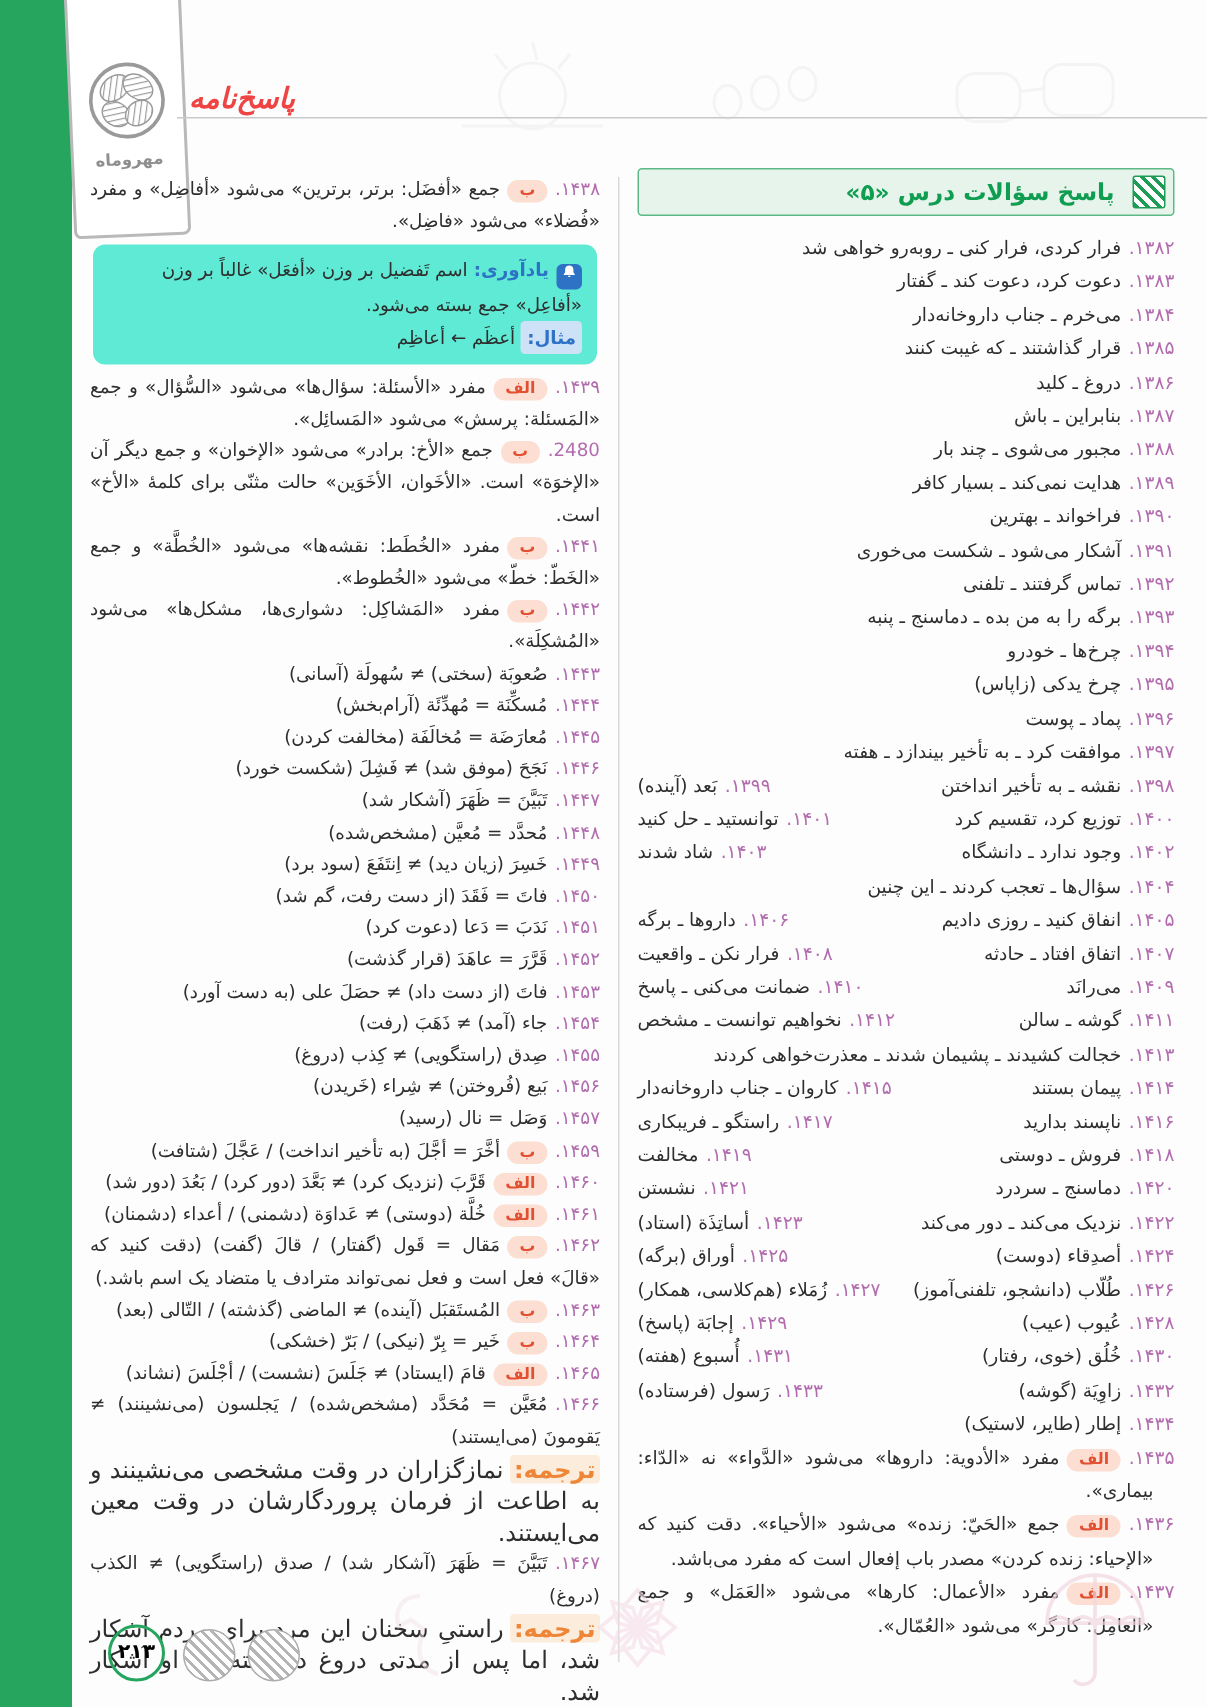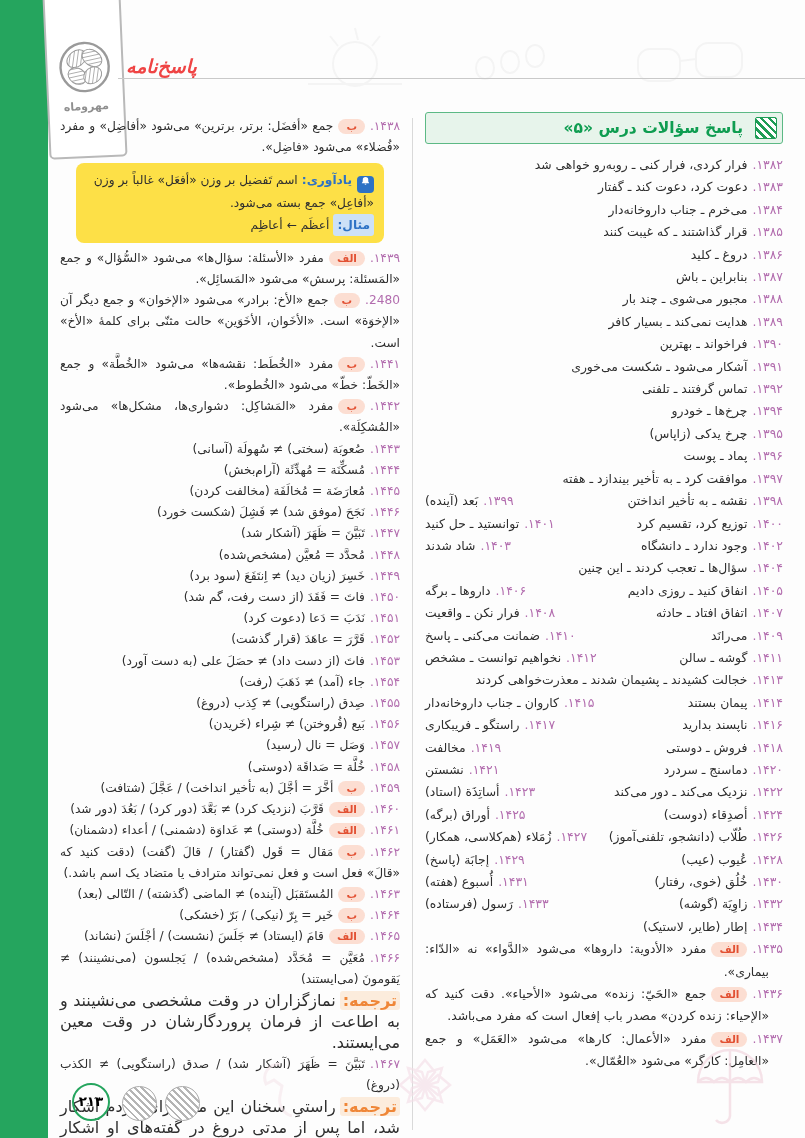"یادآوری:اسم تَفضیل بر وزن «أفعَل»" .note-box { background: #fde047 -> #5eead4; margin: 5px 16px -> 5px 2px }
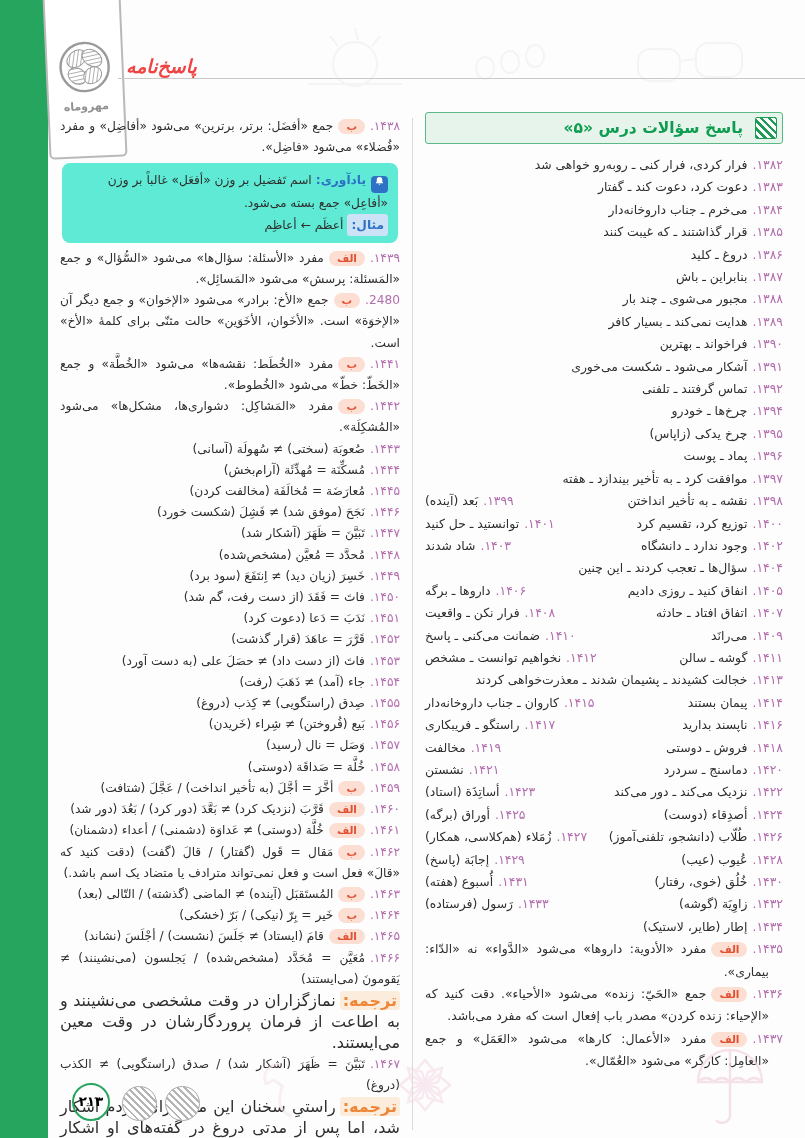"۱۳۹۳.برگه را به من بده" div.ans-row { html: none -> <div><span><span>۱۳۹۳.</span><span>برگه را به من بده ـ دماسنج ـ پنبه</span></span></div> }
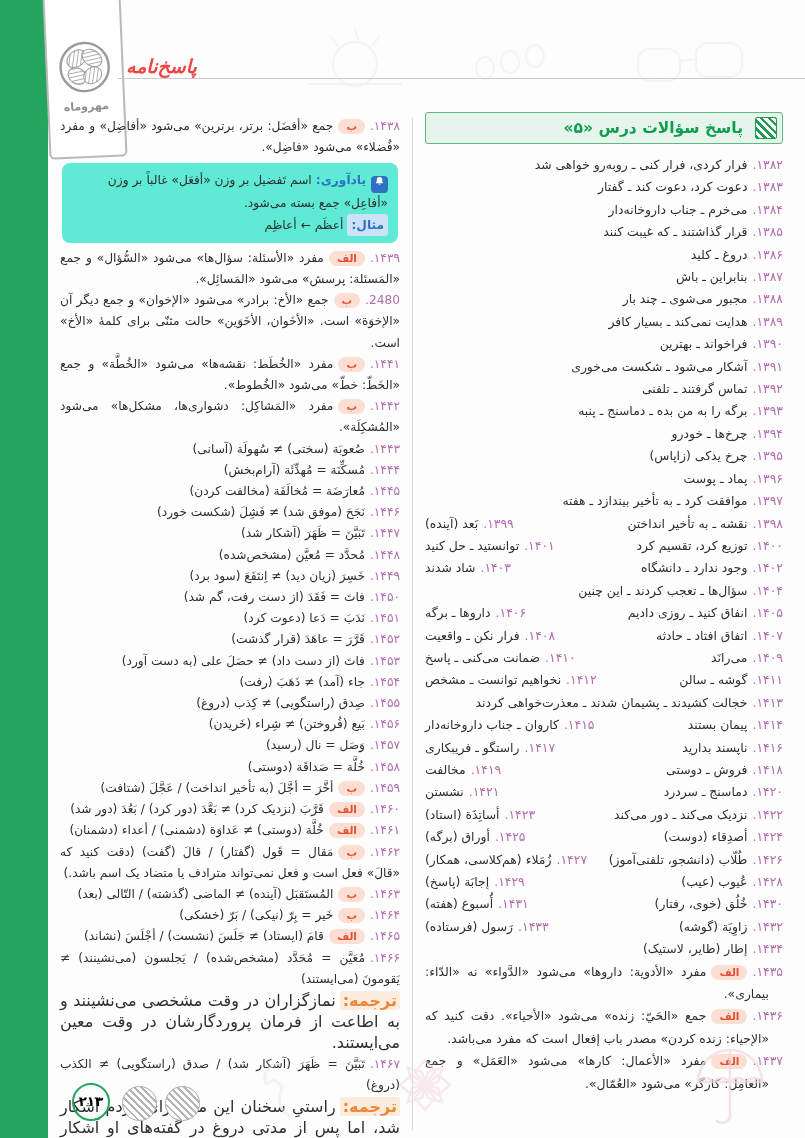"۱۴۵۸.خُلَّة = صَداقَة (دوستی)" div.exp-item { html: <div><span>۱۴۵۸.</span><span>خُلَّة = صَداقَة (دوستی)</span></div> -> none }
